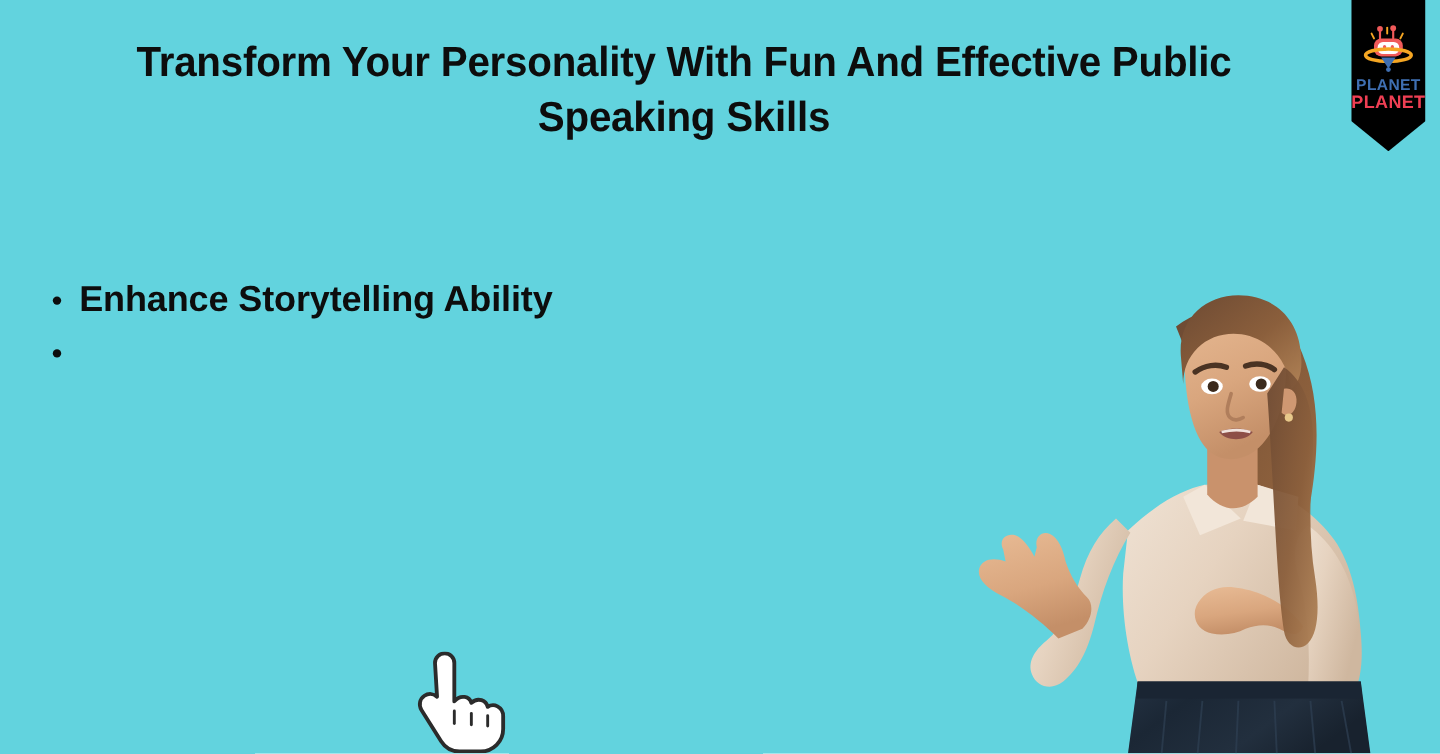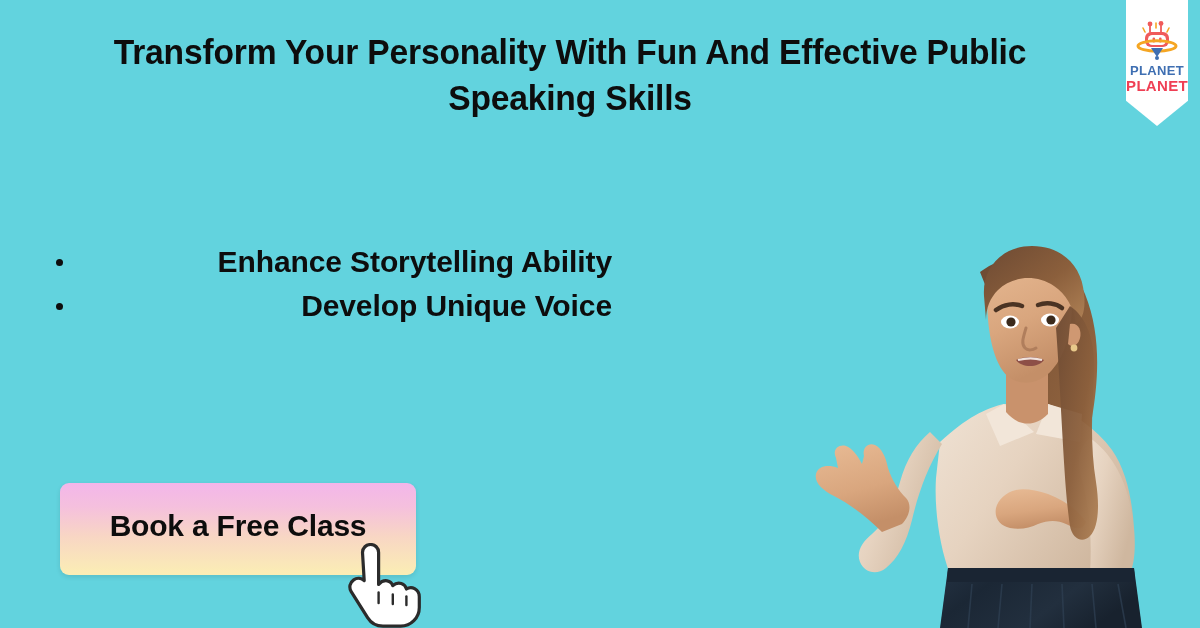"PLANET" .ribbon { background: #ffffff -> #000000 }
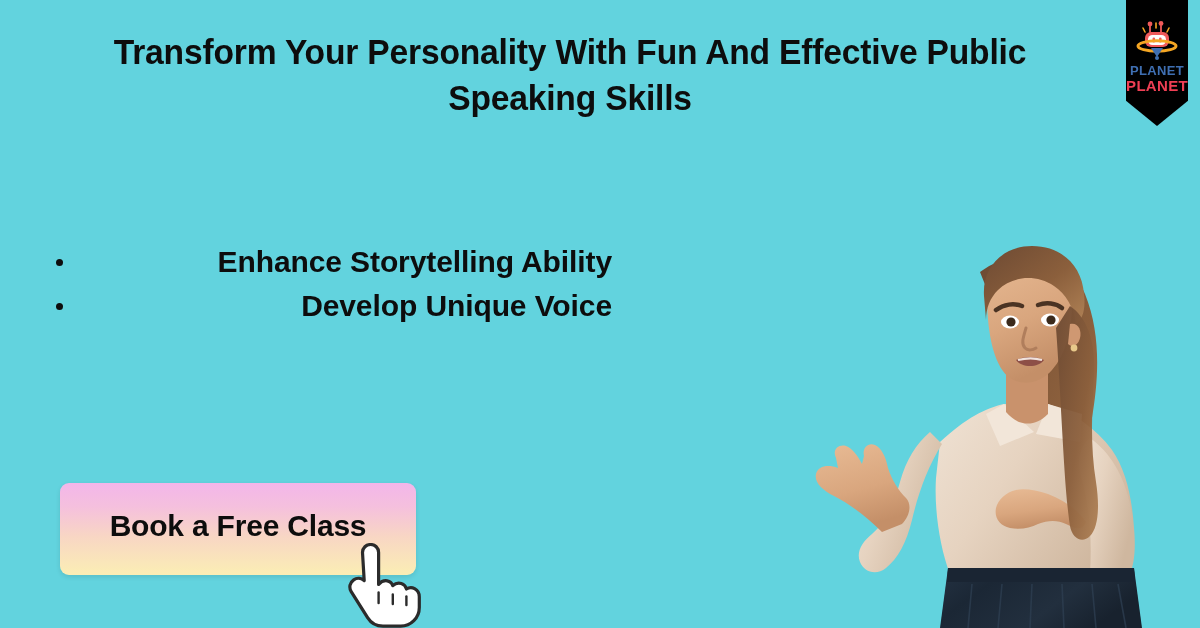"Enhance Storytelling Ability" .bullets { margin: 12px -> 0; text-align: right -> none }
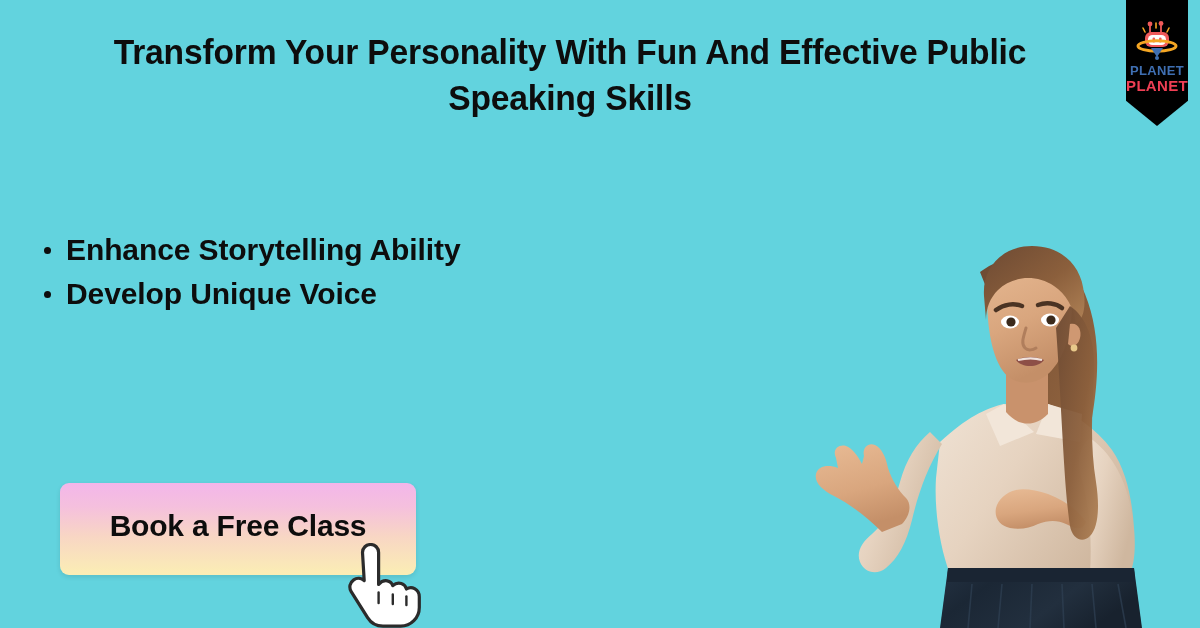"Develop Unique Voice" span { html: <span>Develop Unique Voice</span> -> none }
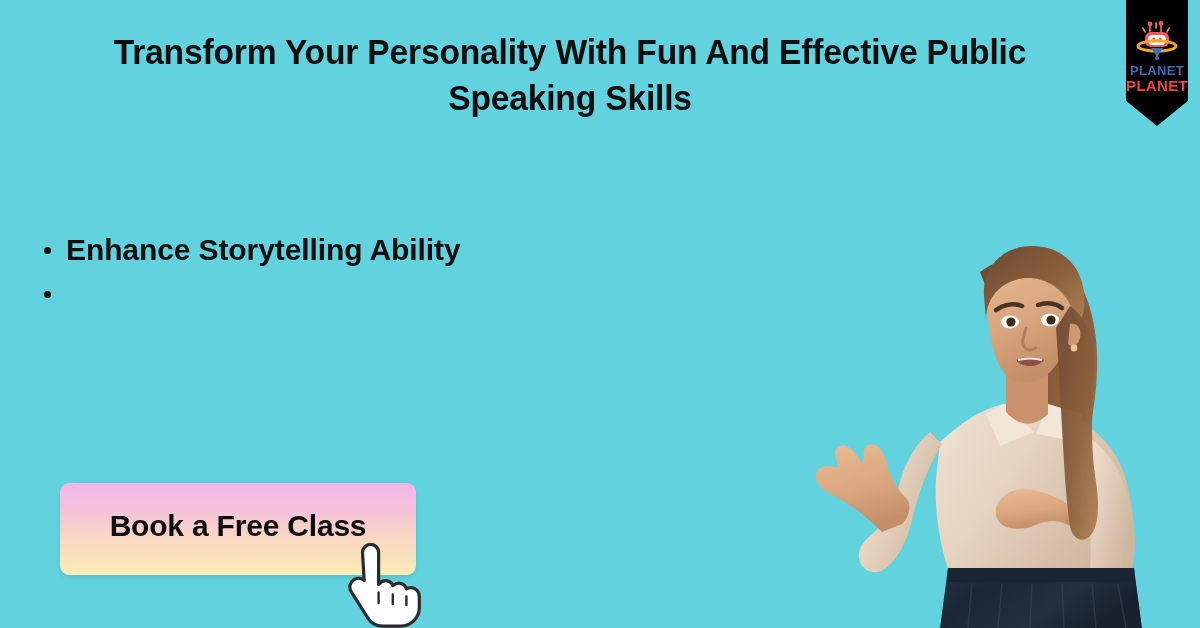"Book a Free Class" button.cta { html: <button> <span>Book a Free Class</span> </button> -> none }
